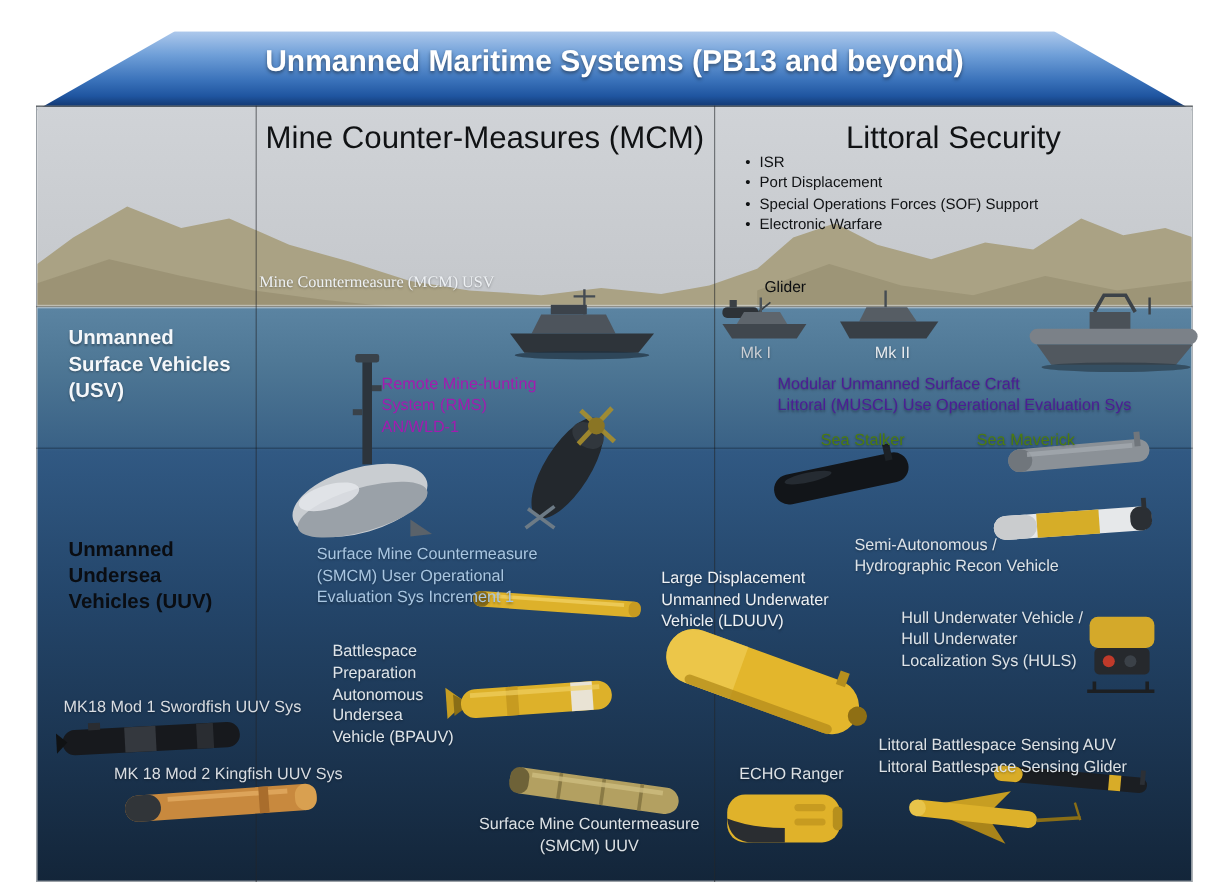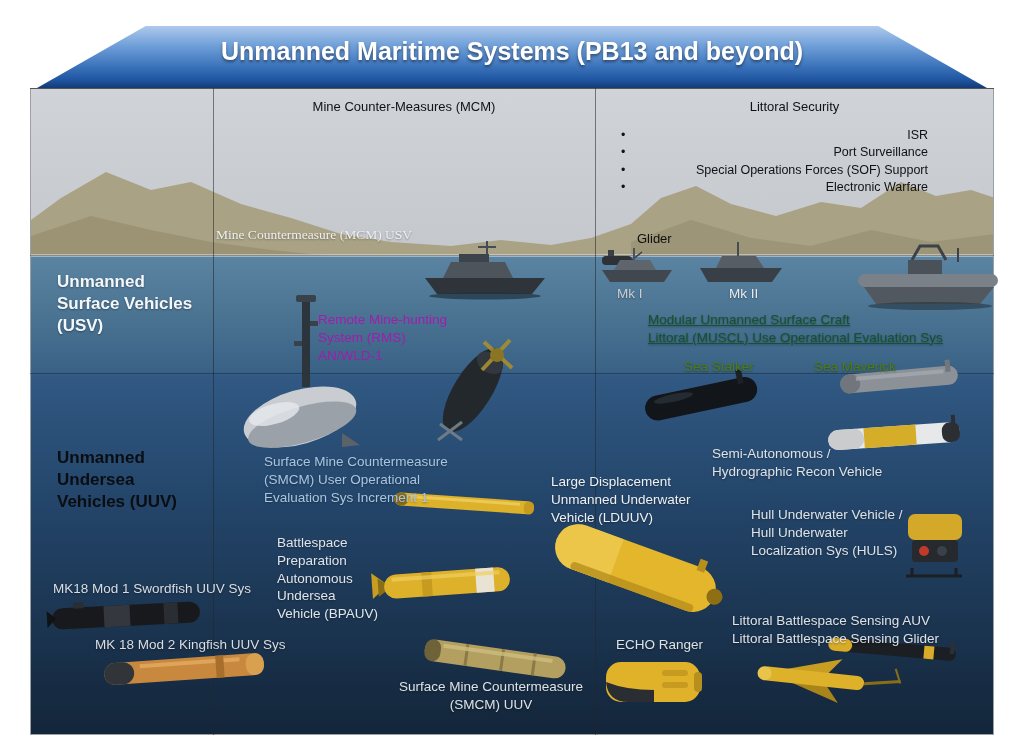"Mine Counter-Measures (MCM)" .col-hdr { font-size: 13px -> 26px }
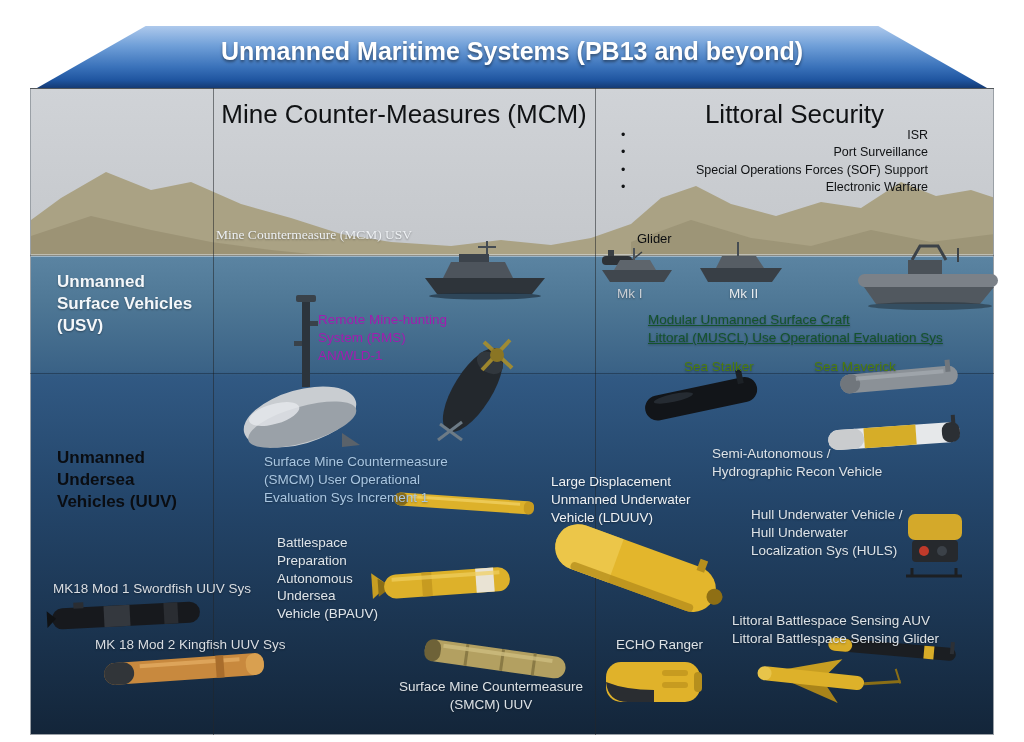"ISR" .bullets { text-align: right -> none }
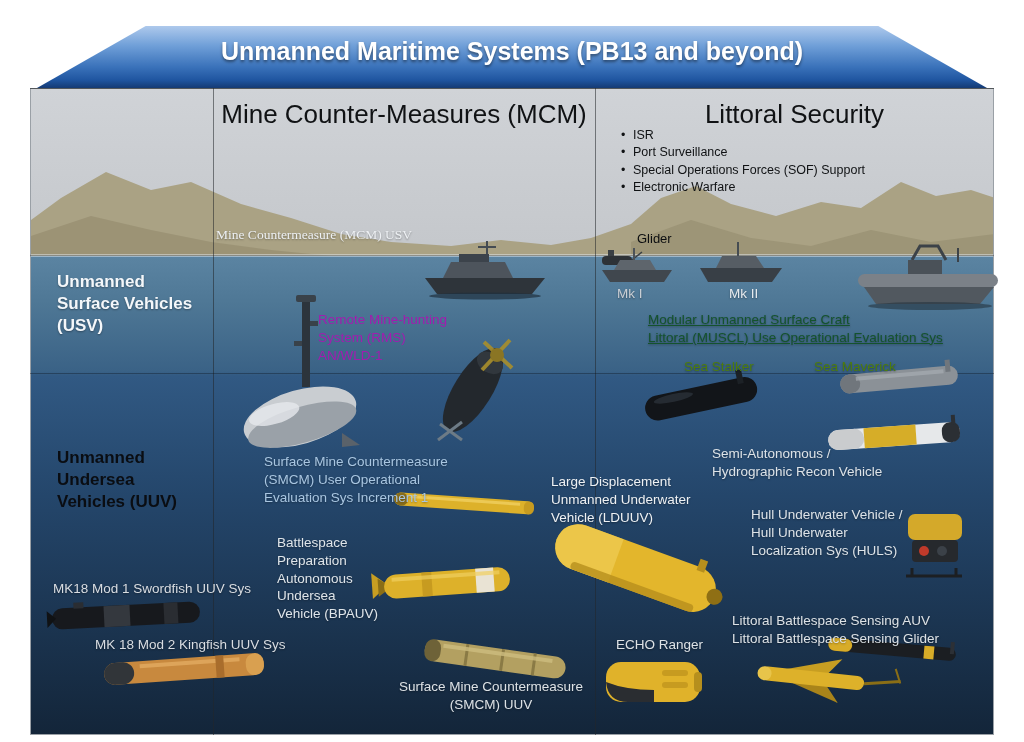"Port Surveillance" div.bullet { text: Surveillance -> Displacement }
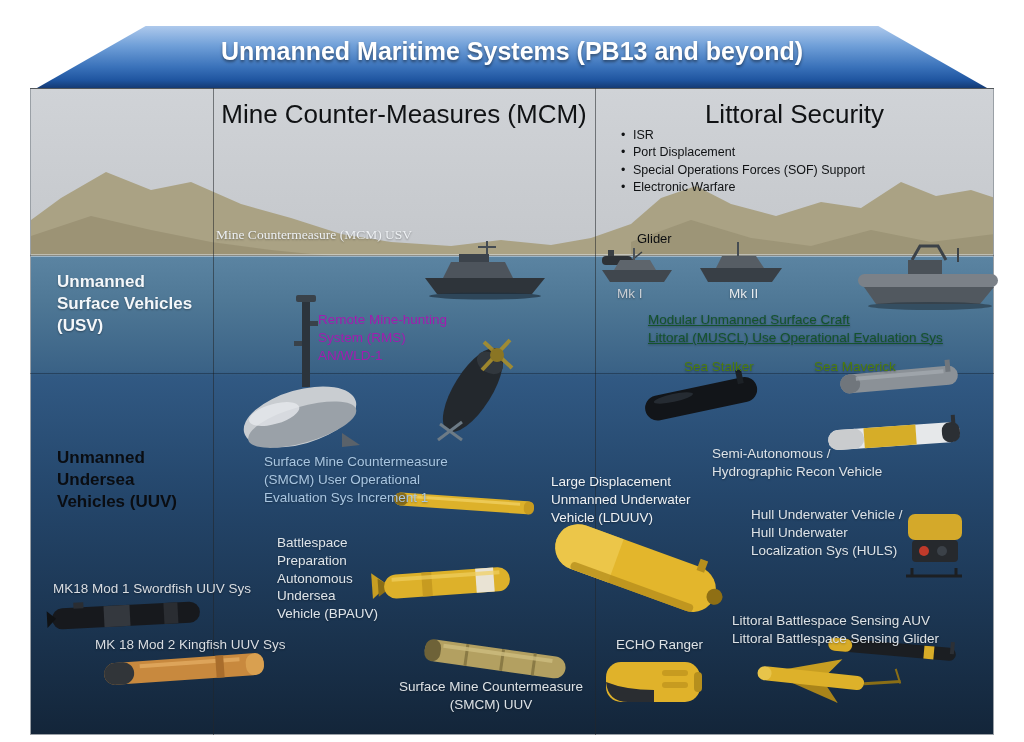"Modular Unmanned Surface Craft" .l-muscl { color: #14532d -> #4c1d95; text-decoration: underline -> none }
